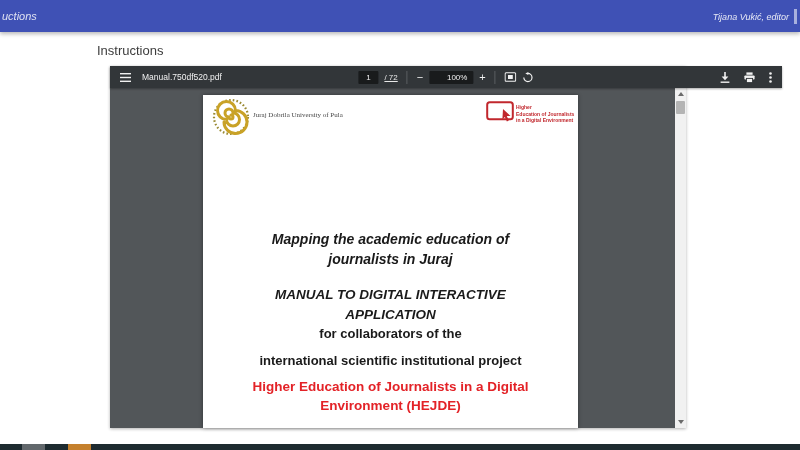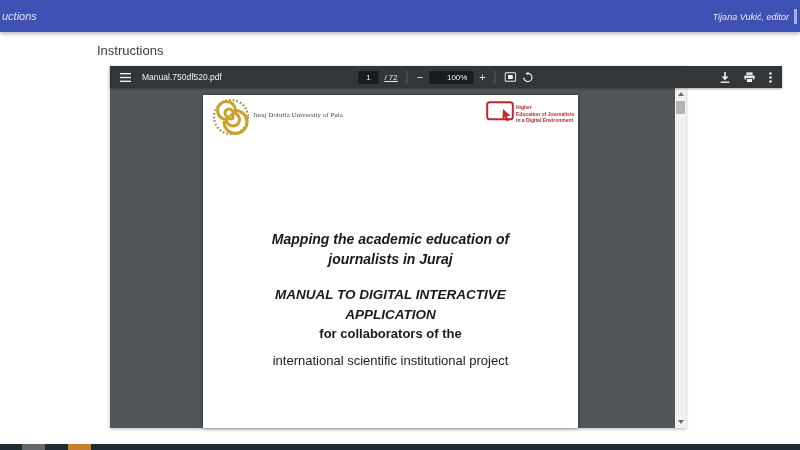"international scientific institutional" .doc-line4 { font-weight: normal -> bold }
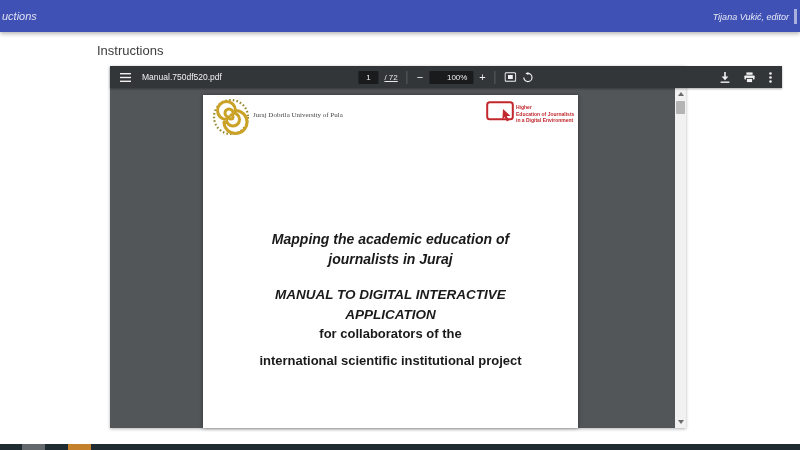"Higher Education of Journalists in" div.abs { html: none -> <div> <div>Higher Education of Journalists in a Digital</div> <div>Environment (HEJDE)</div> </div> }
